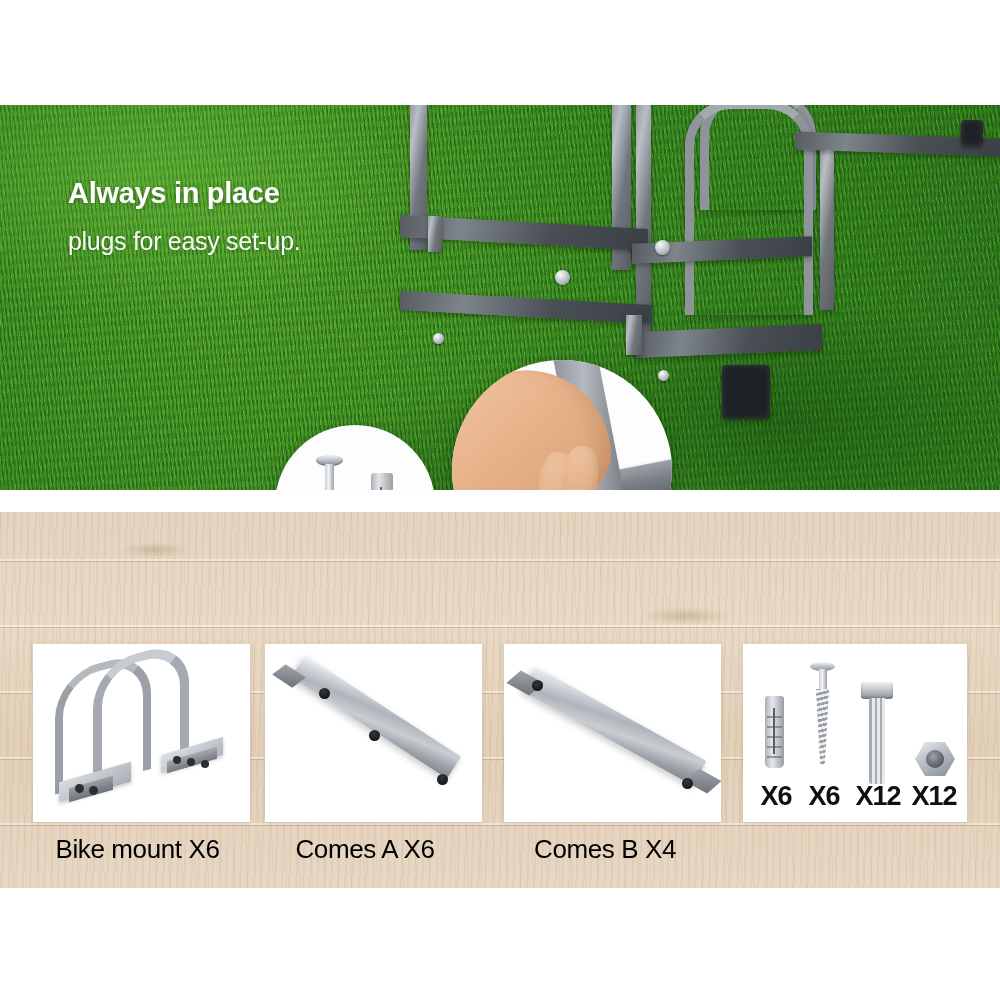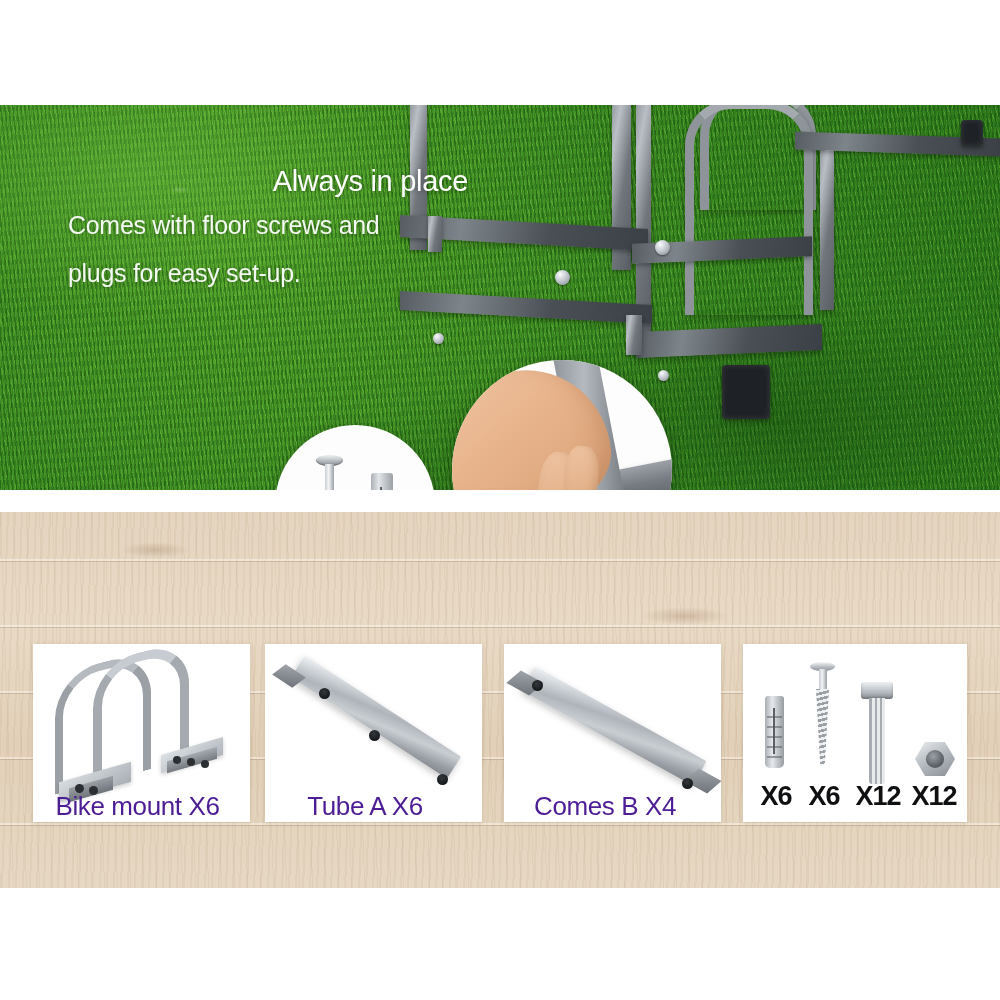"Always in place" .hero-sub { font-weight: 400 -> 700; margin-top: 10px -> 22px; text-align: right -> none }
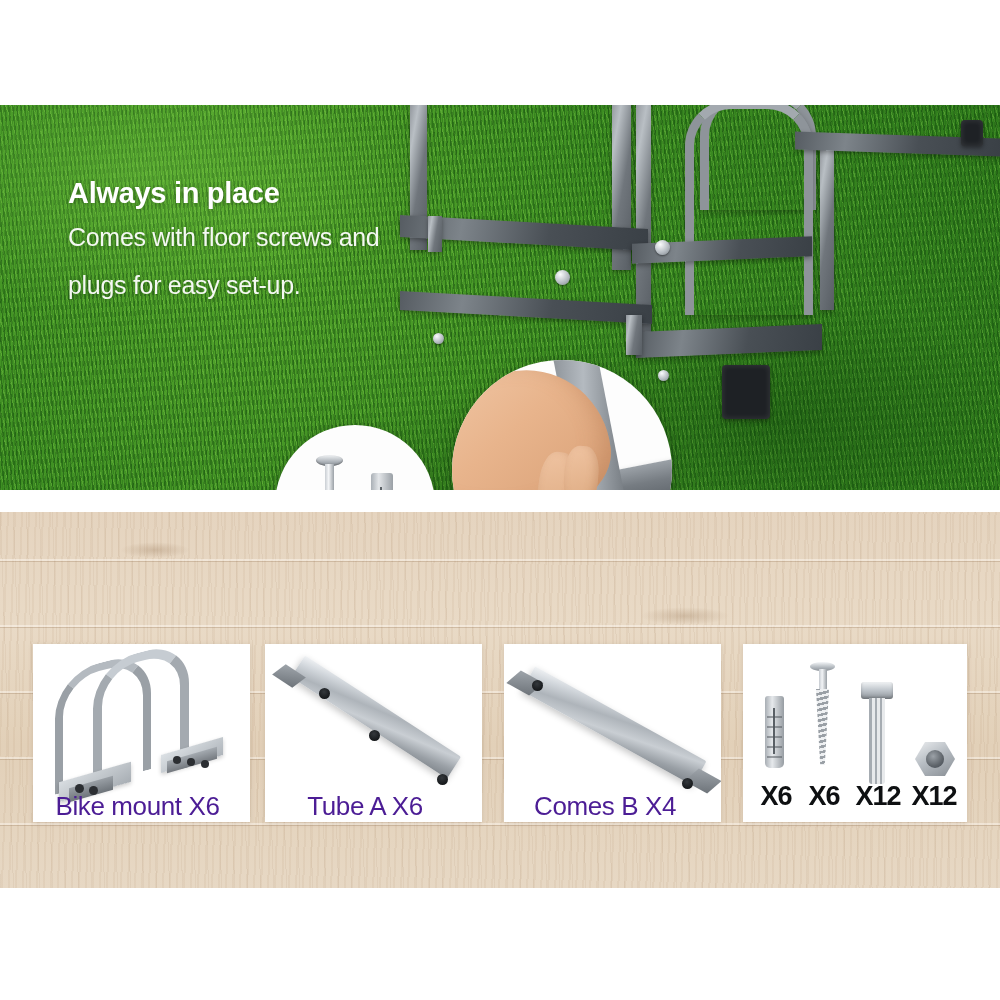"Comes with floor screws and" div.hero-body { html: <div>Comes with floor screws and</div> -> none }
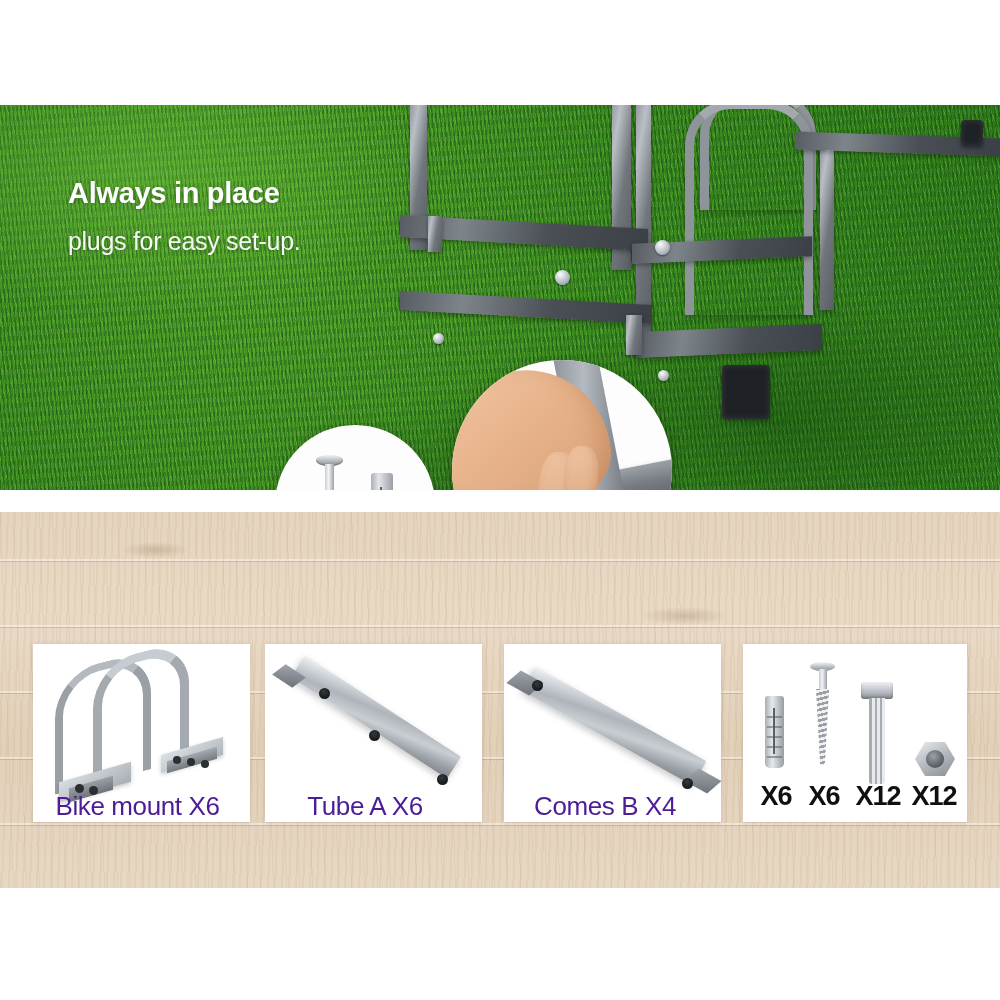"Bike mount X6" .card-label { color: #4c1d95 -> #000000; top: 791px -> 834px }
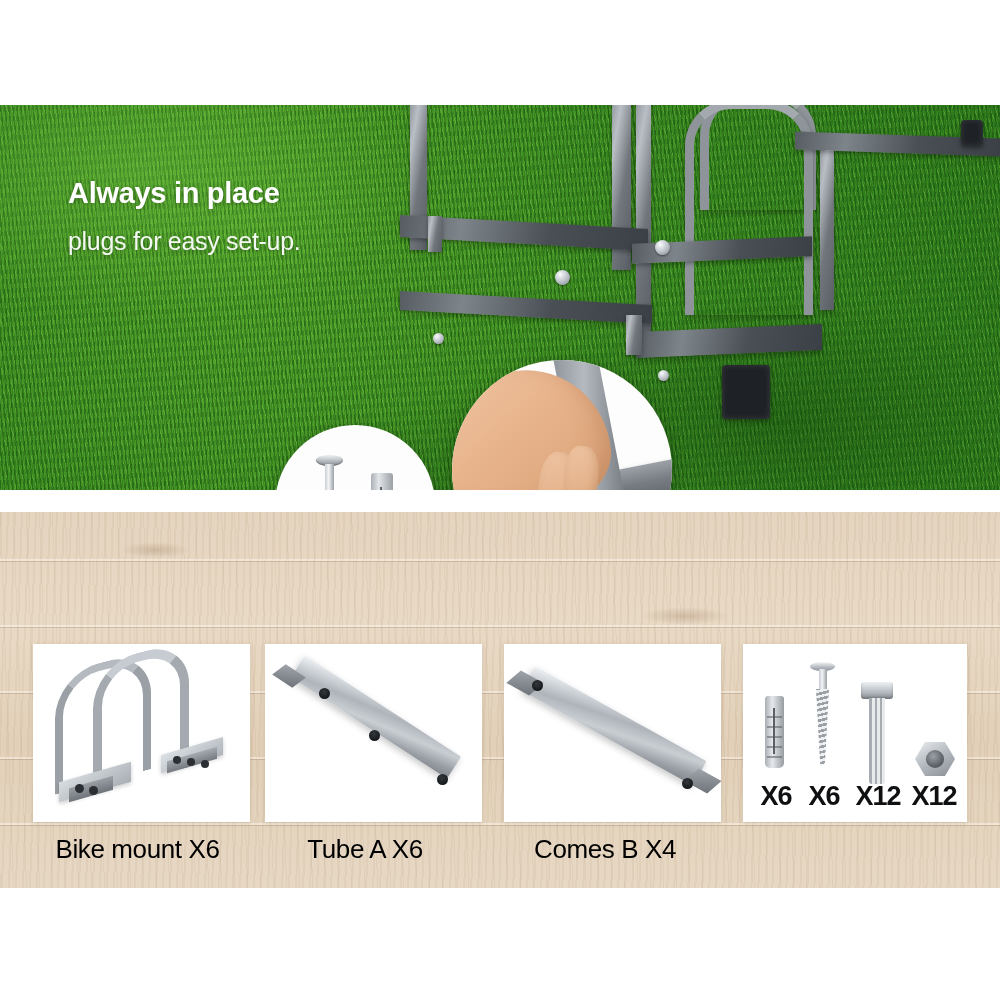"Tube A X6" div.card-label { text: Tube -> Comes }
